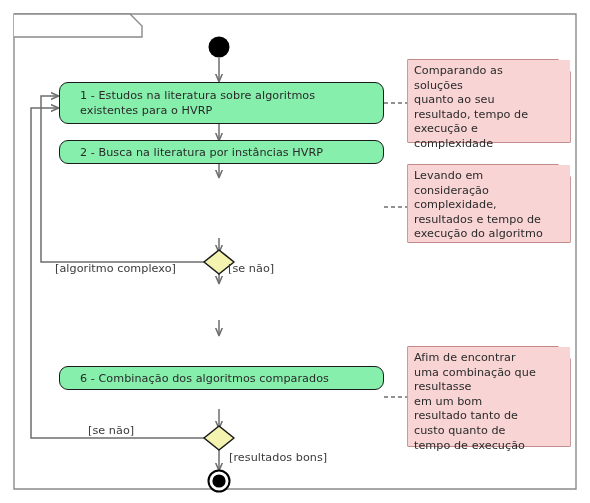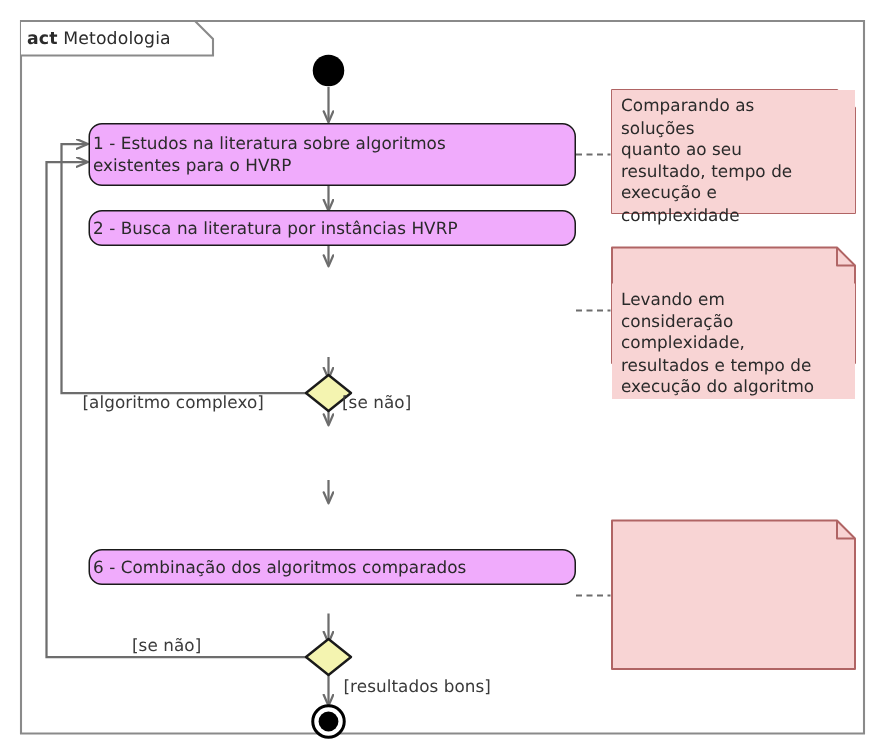"act Metodologia" div.frame-label { html: <div> <span>act</span> <span>Metodologia</span> </div> -> none }
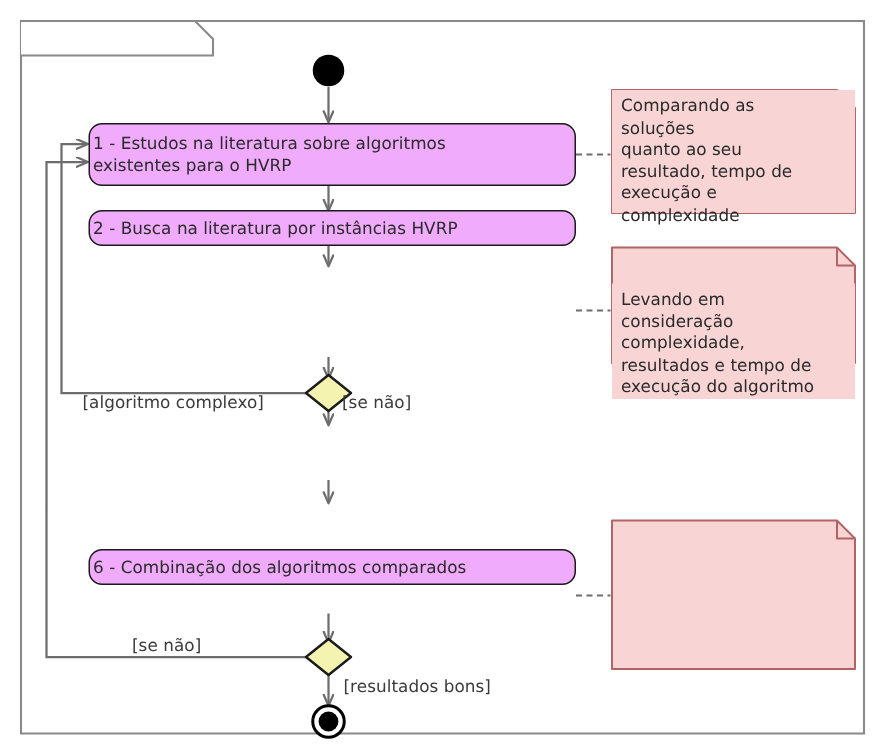"1 - Estudos na literatura" .node { background: #f0abfc -> #86efac; padding: 5px 9px 4px 2px -> 5px 9px 4px 20px }
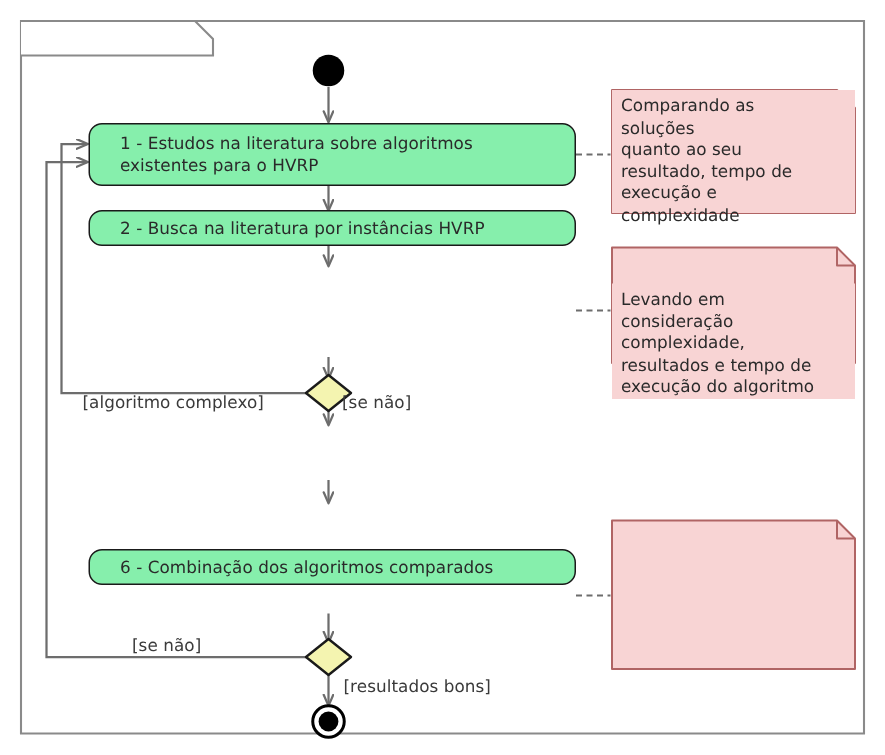"Levando em" div.note { margin-top: 24px -> none }
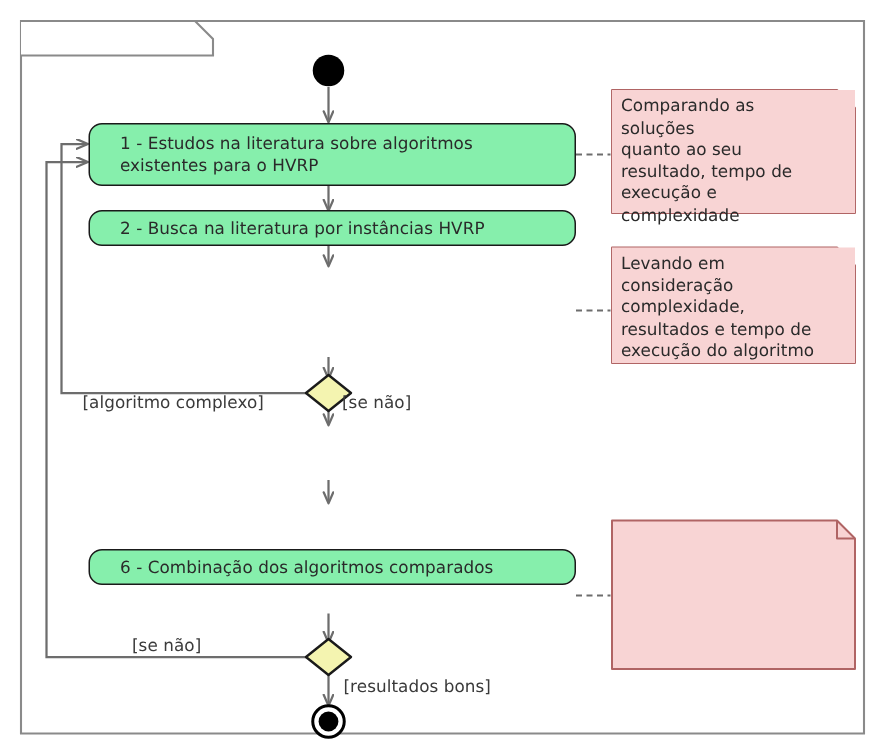"Afim de encontrar" div.note { html: none -> <div>Afim de encontrar uma combinação que resultasse em um bom resultado tanto de custo quanto de tempo de execução</div> }
